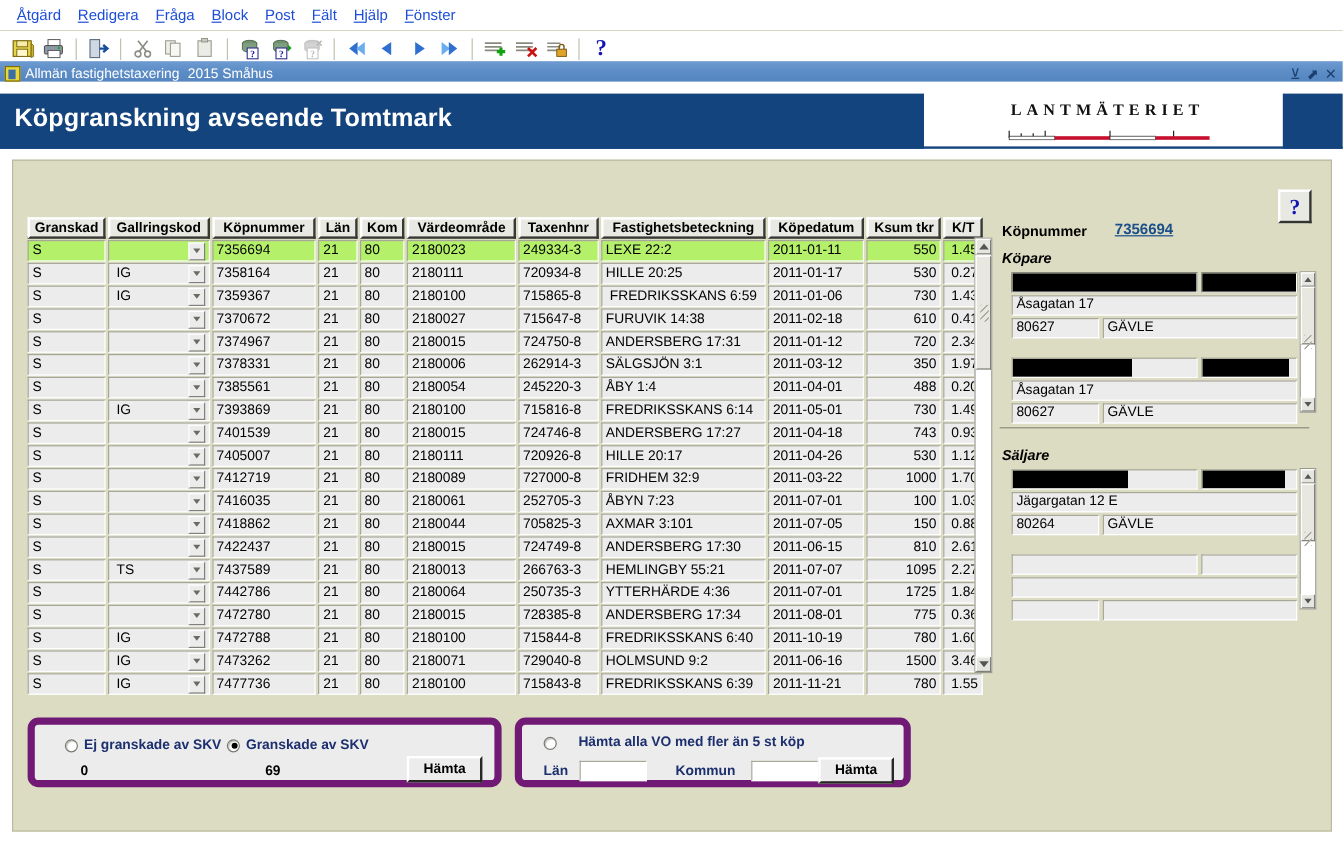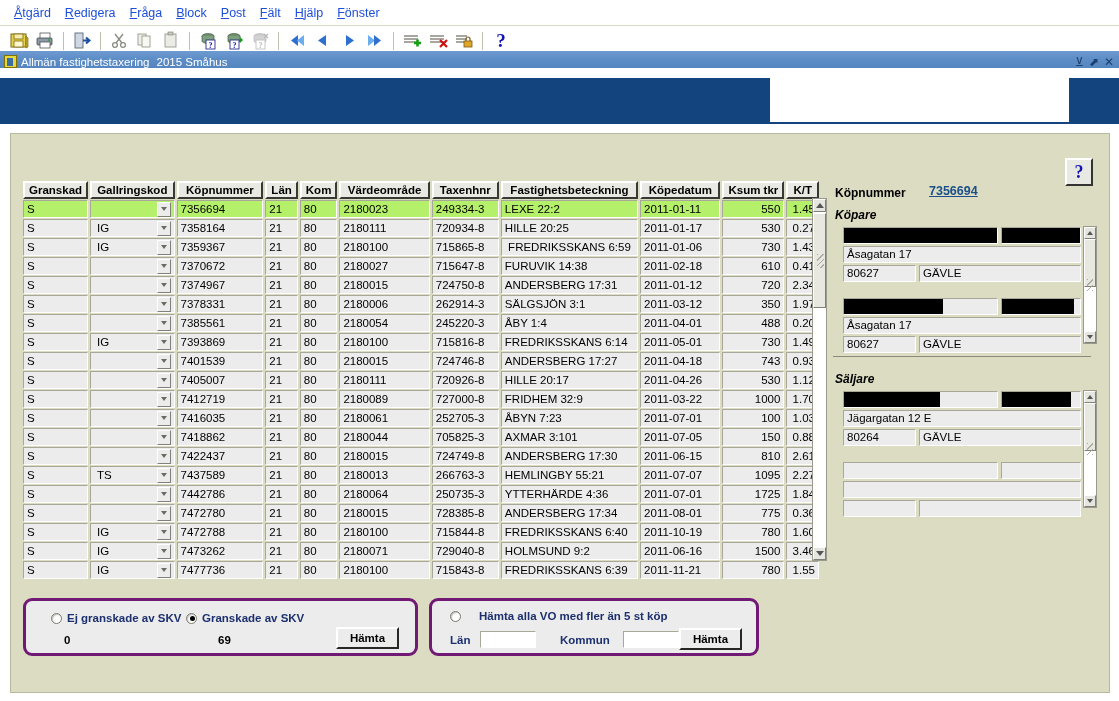"Köpgranskning avseende Tomtmark" div.banner-title { html: none -> <div>Köpgranskning avseende Tomtmark</div> }
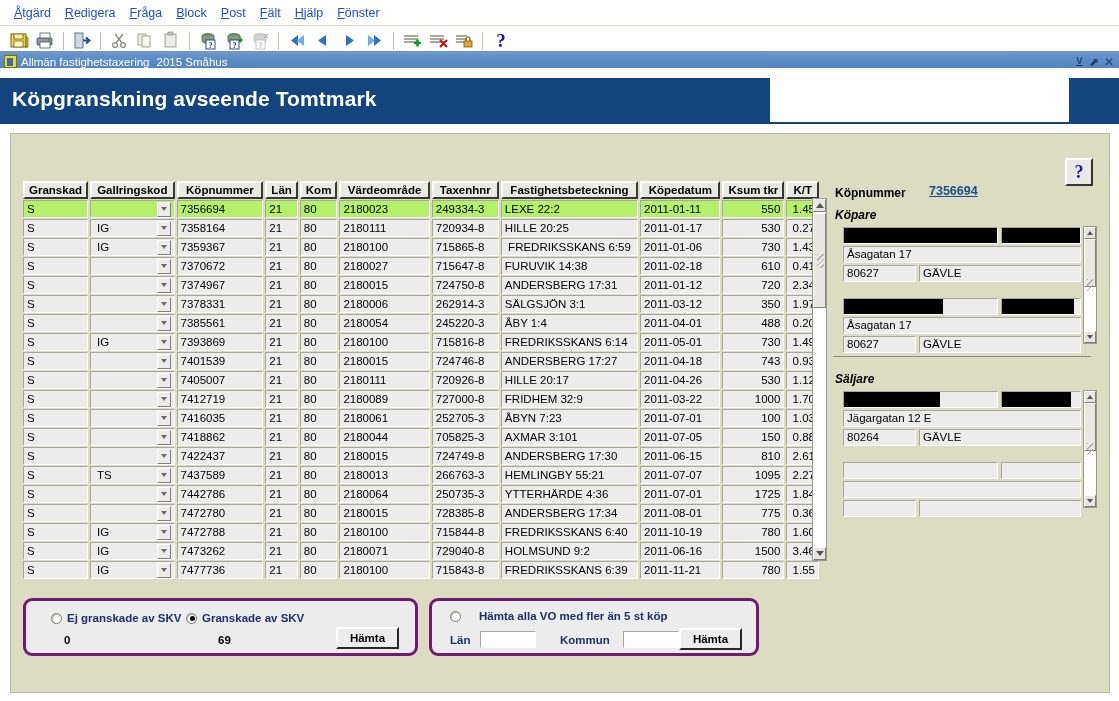"LANTMÄTERIET" div.logo { html: none -> <div> <div>LANTMÄTERIET</div> <div> <svg> <line></line> <line></line> <line></line> <line></line> <line></line> <line></line> <rect></rect> <rect></rect> <rect></rect> <rect></rect> </svg> </div> </div> }
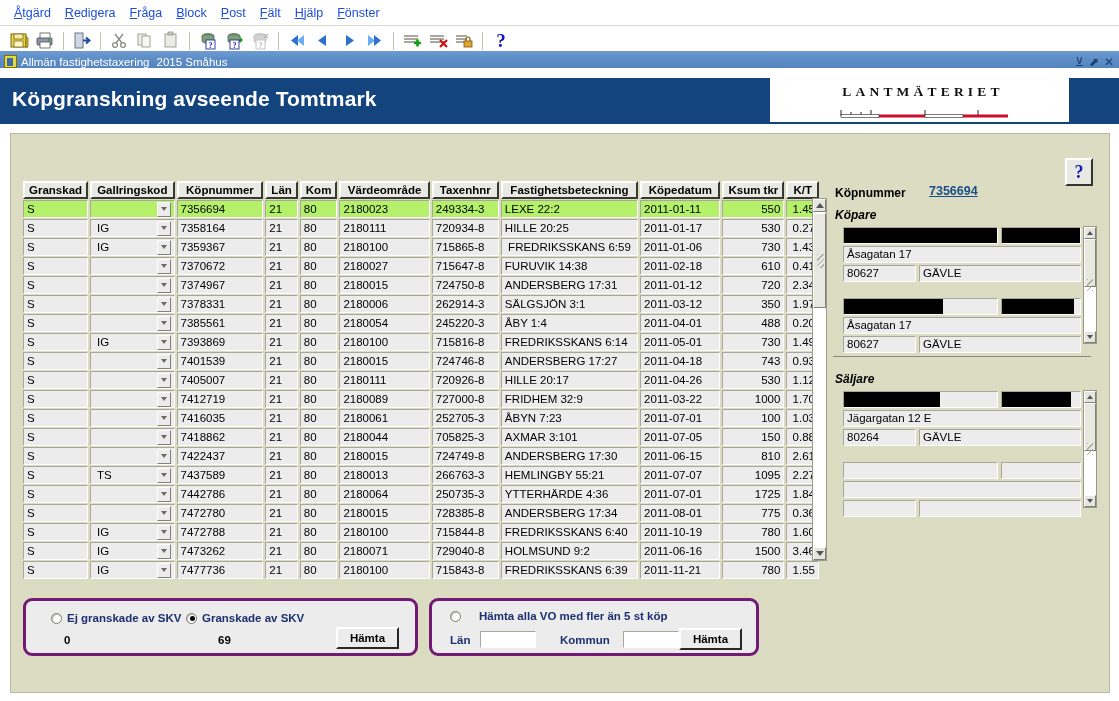"Ej granskade av SKV" .box { border: 3px solid #701a75 -> 6px solid #701a75 }
